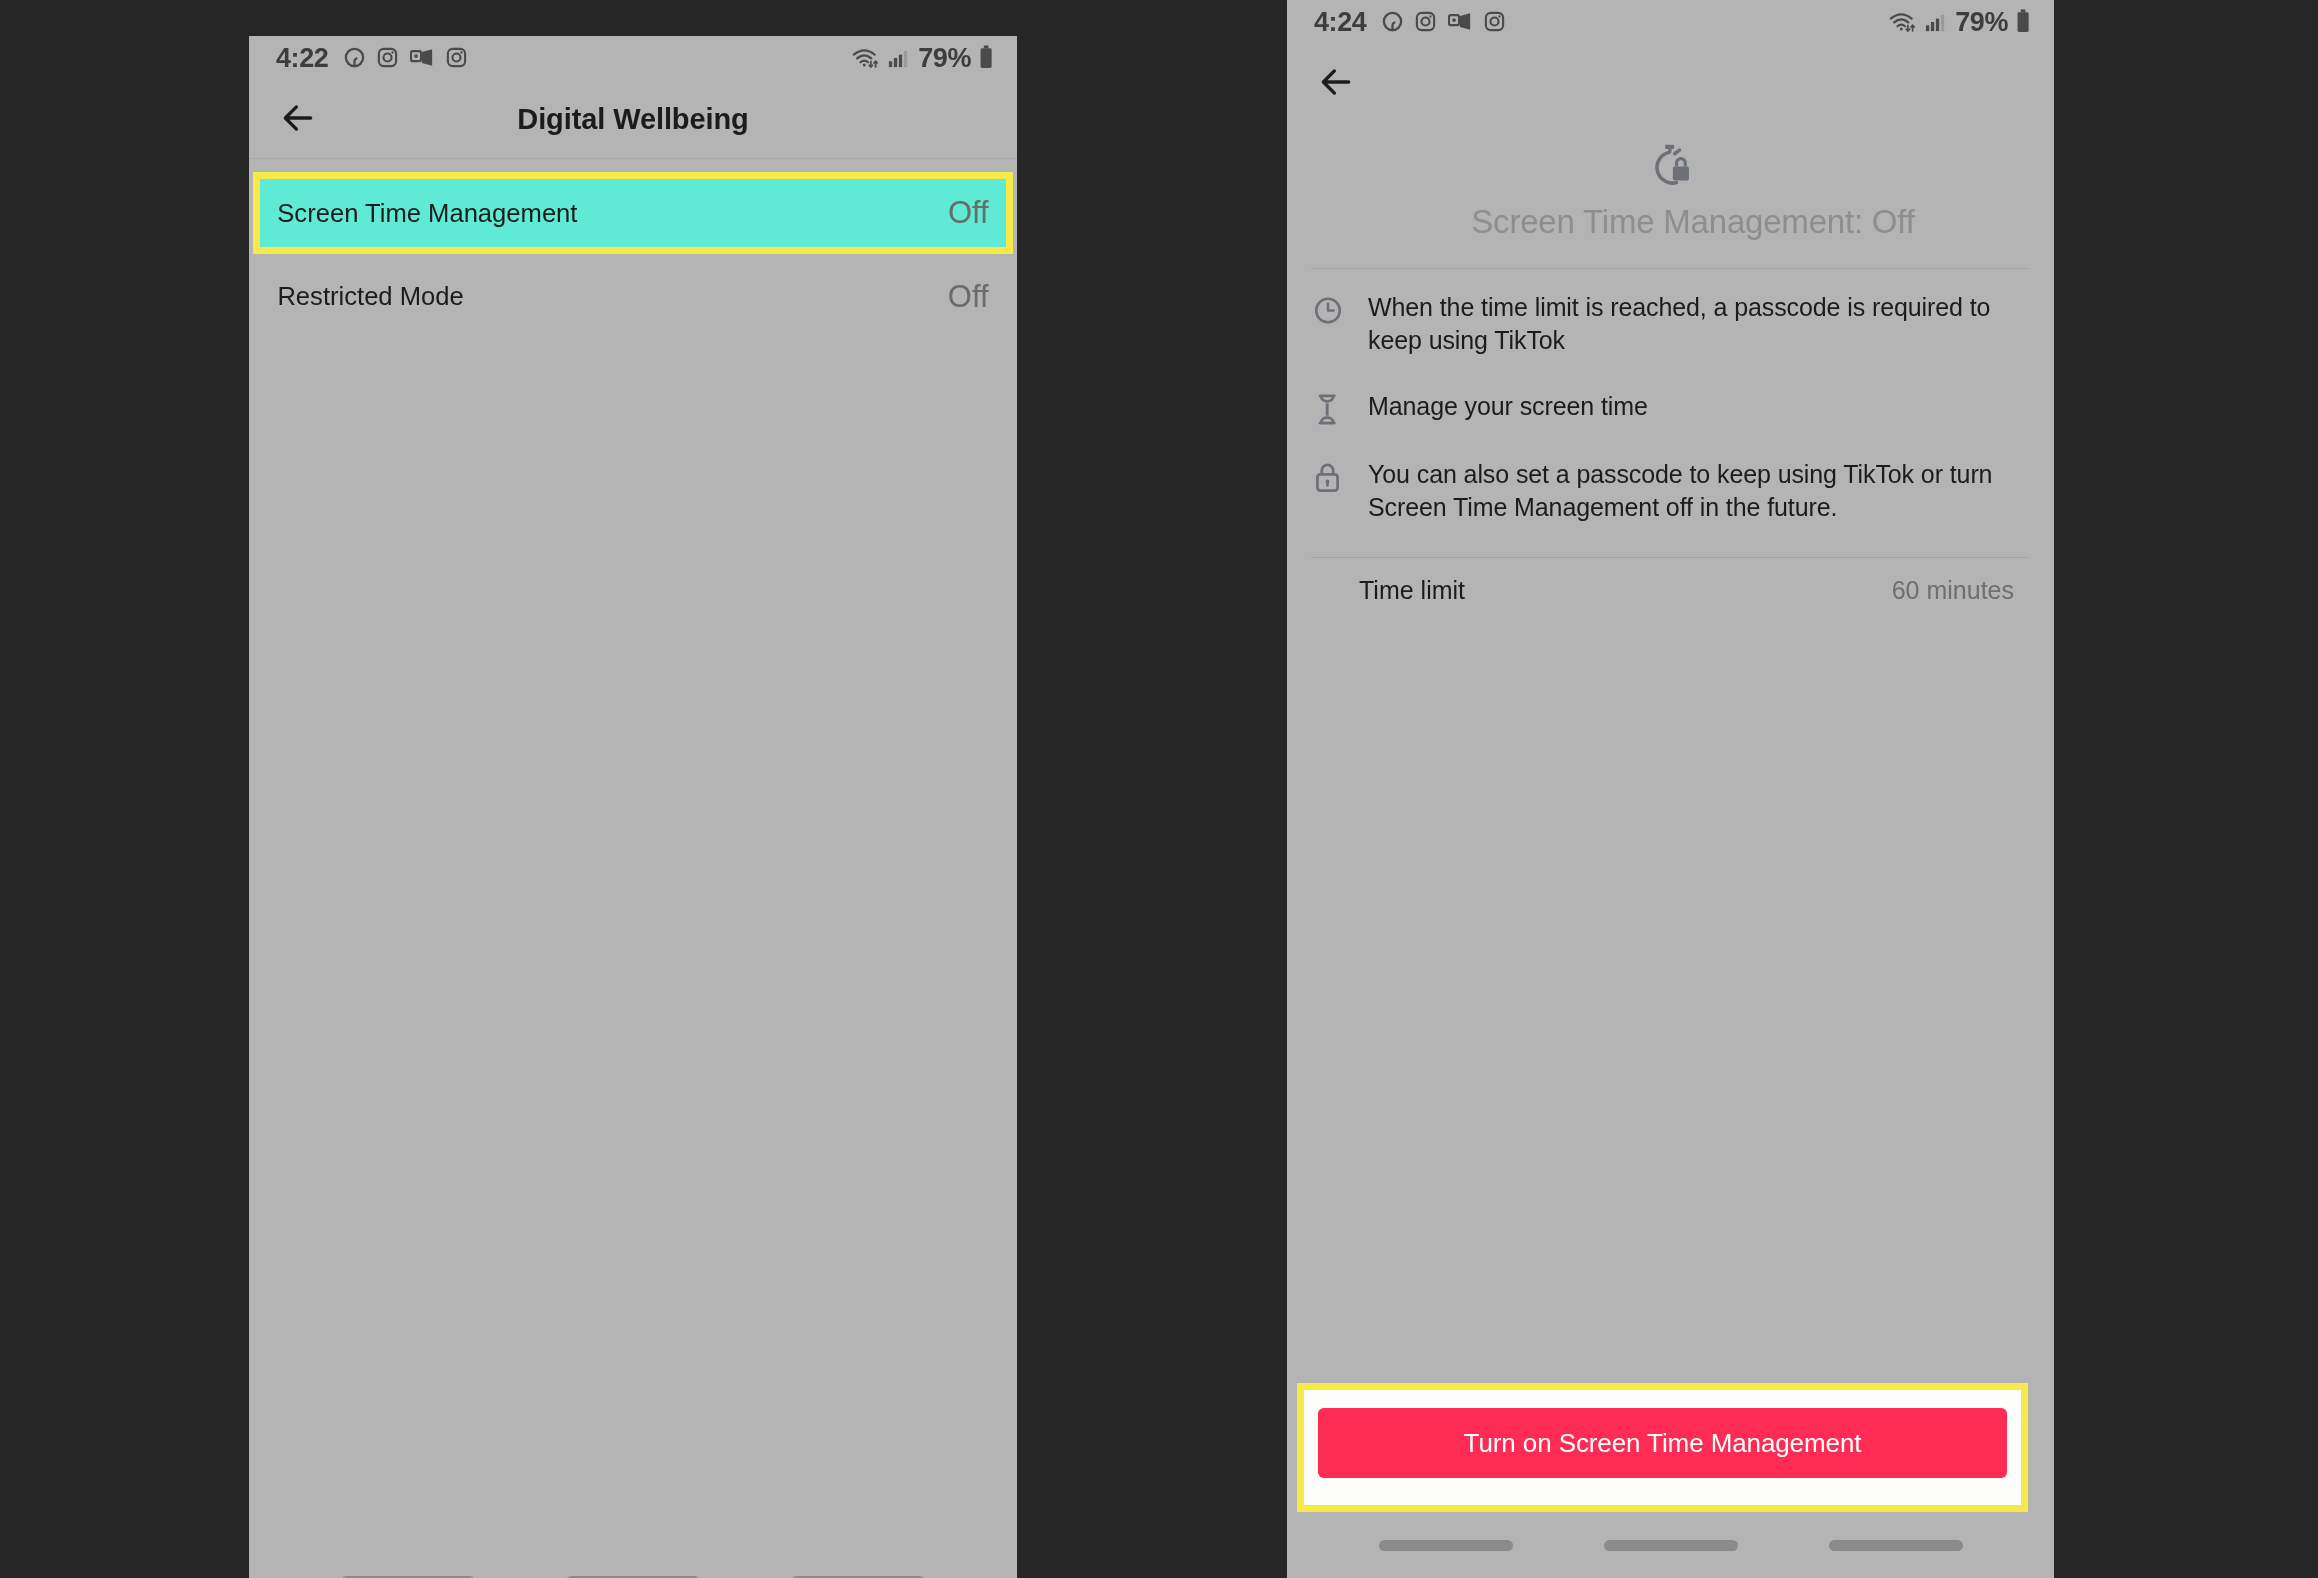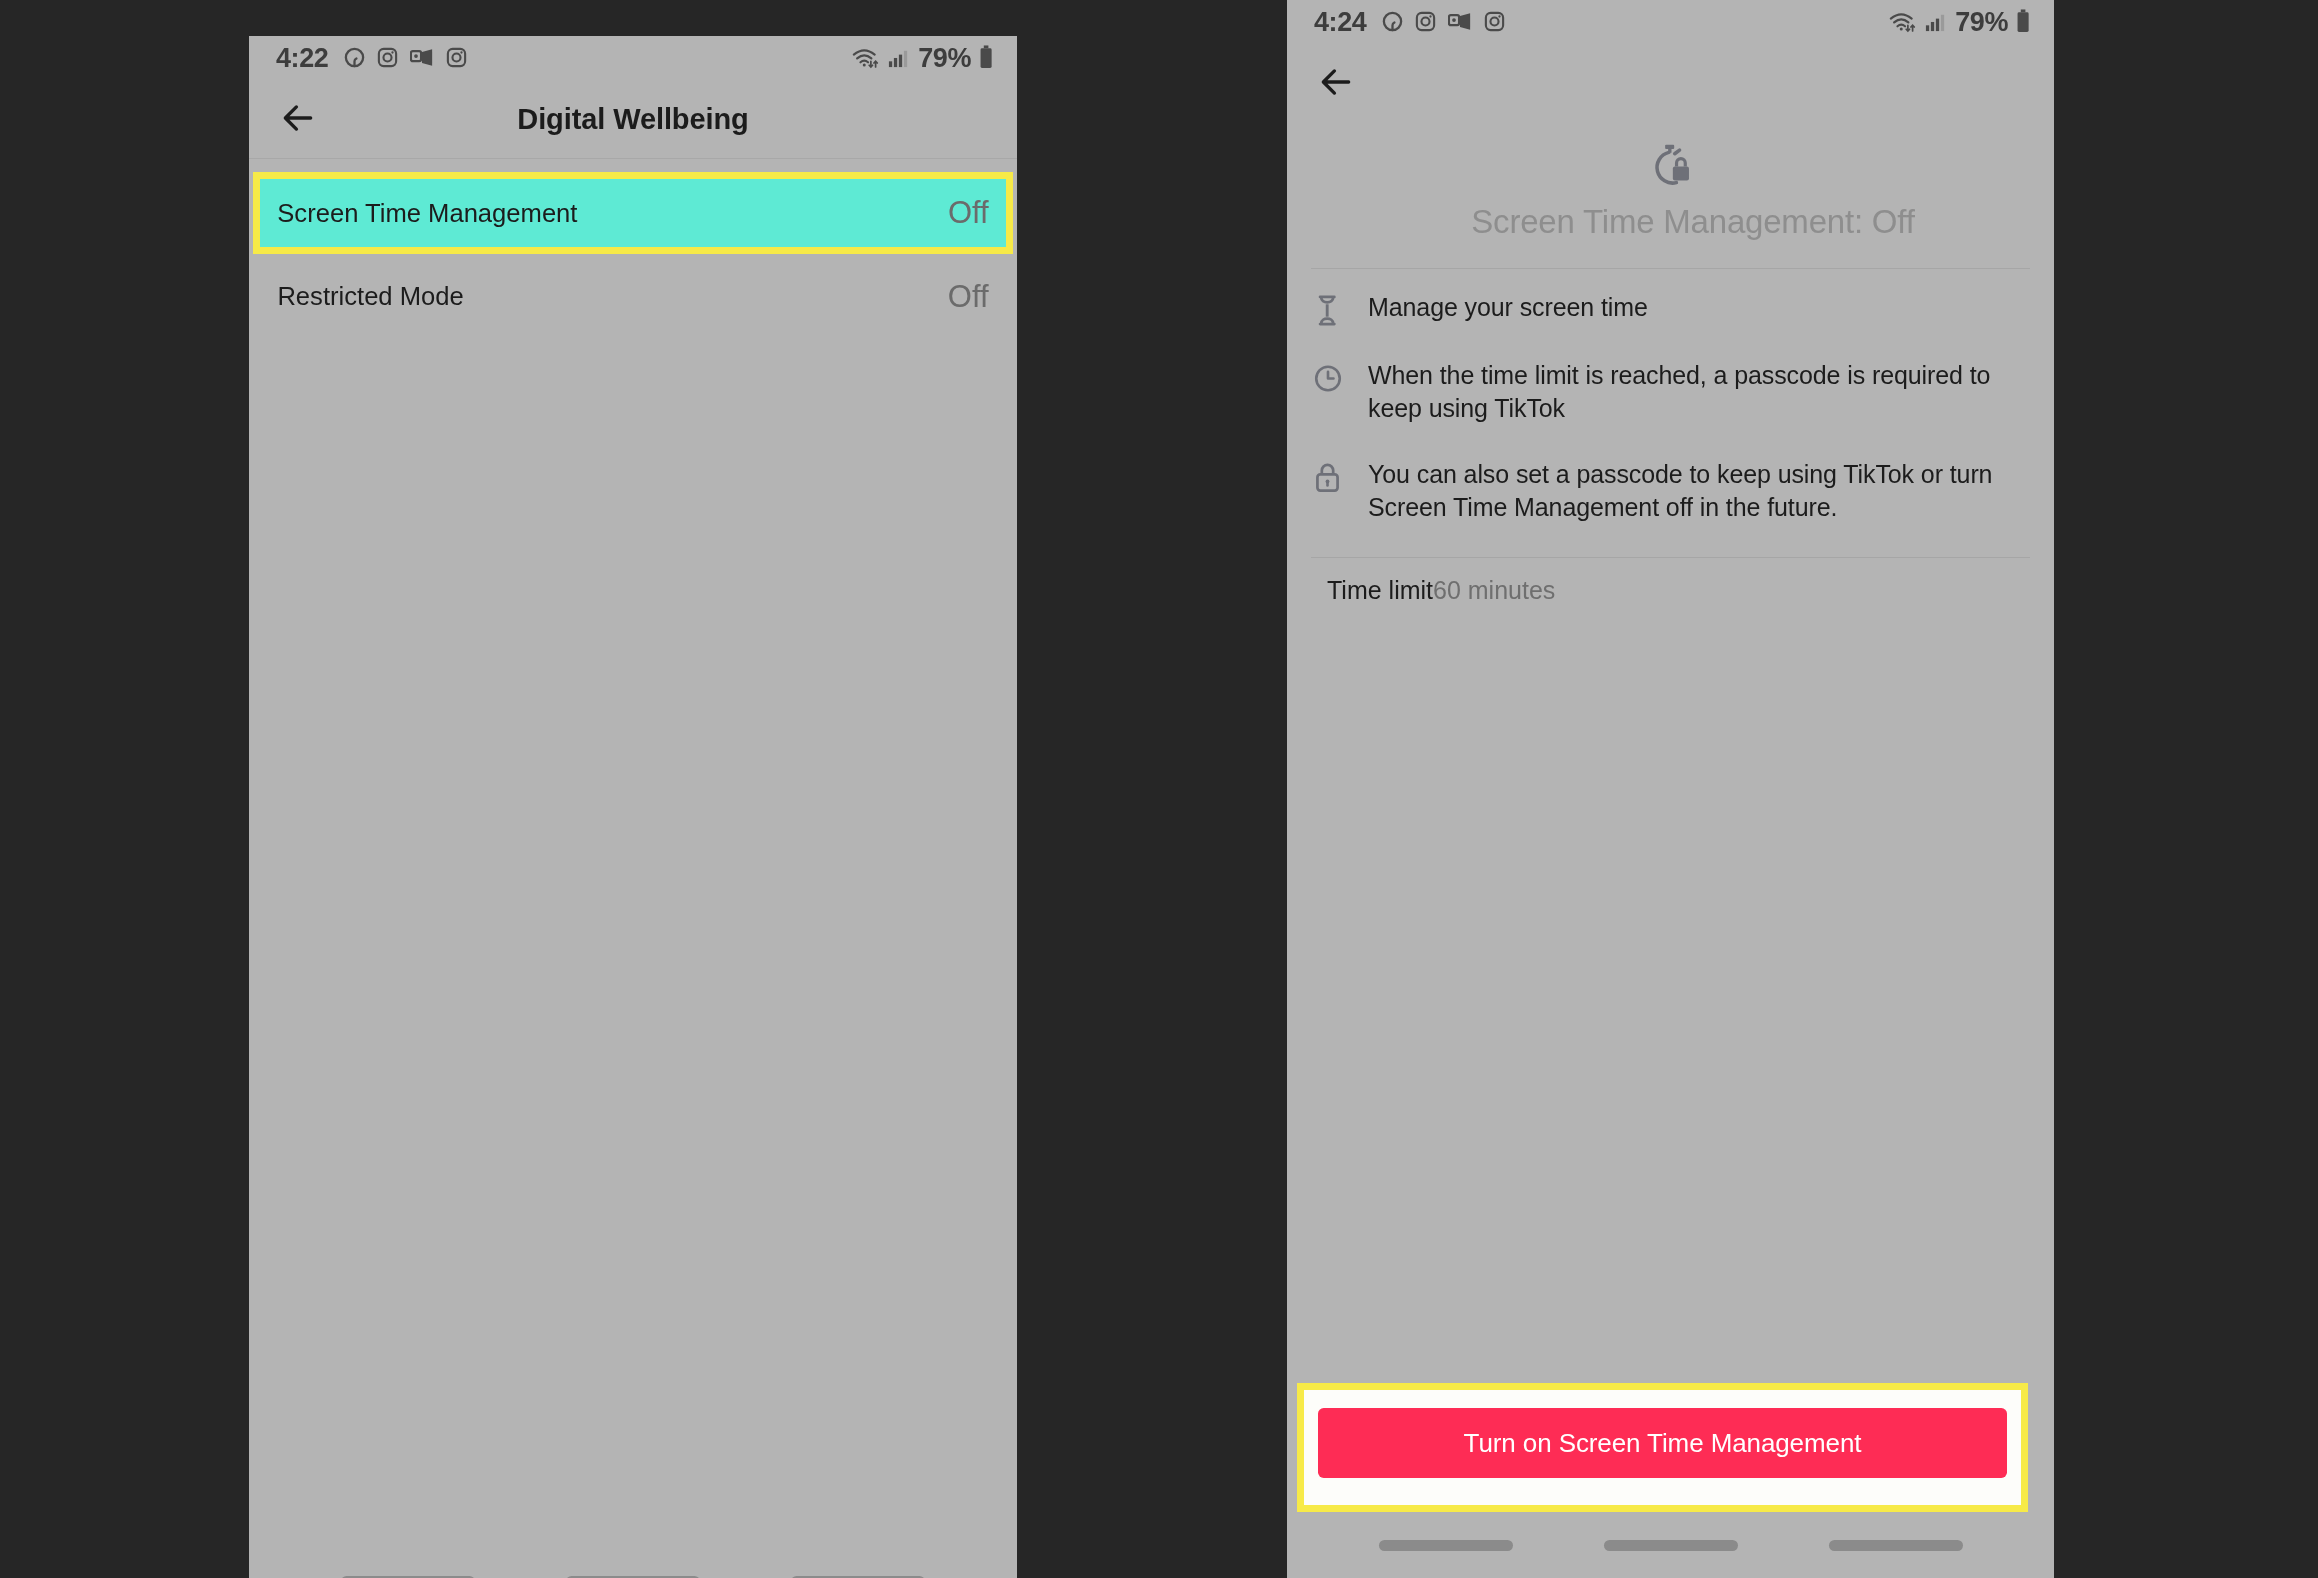"Manage your screen time" div.feature { order: before "When the time limit is" -> after "When the time limit is" }
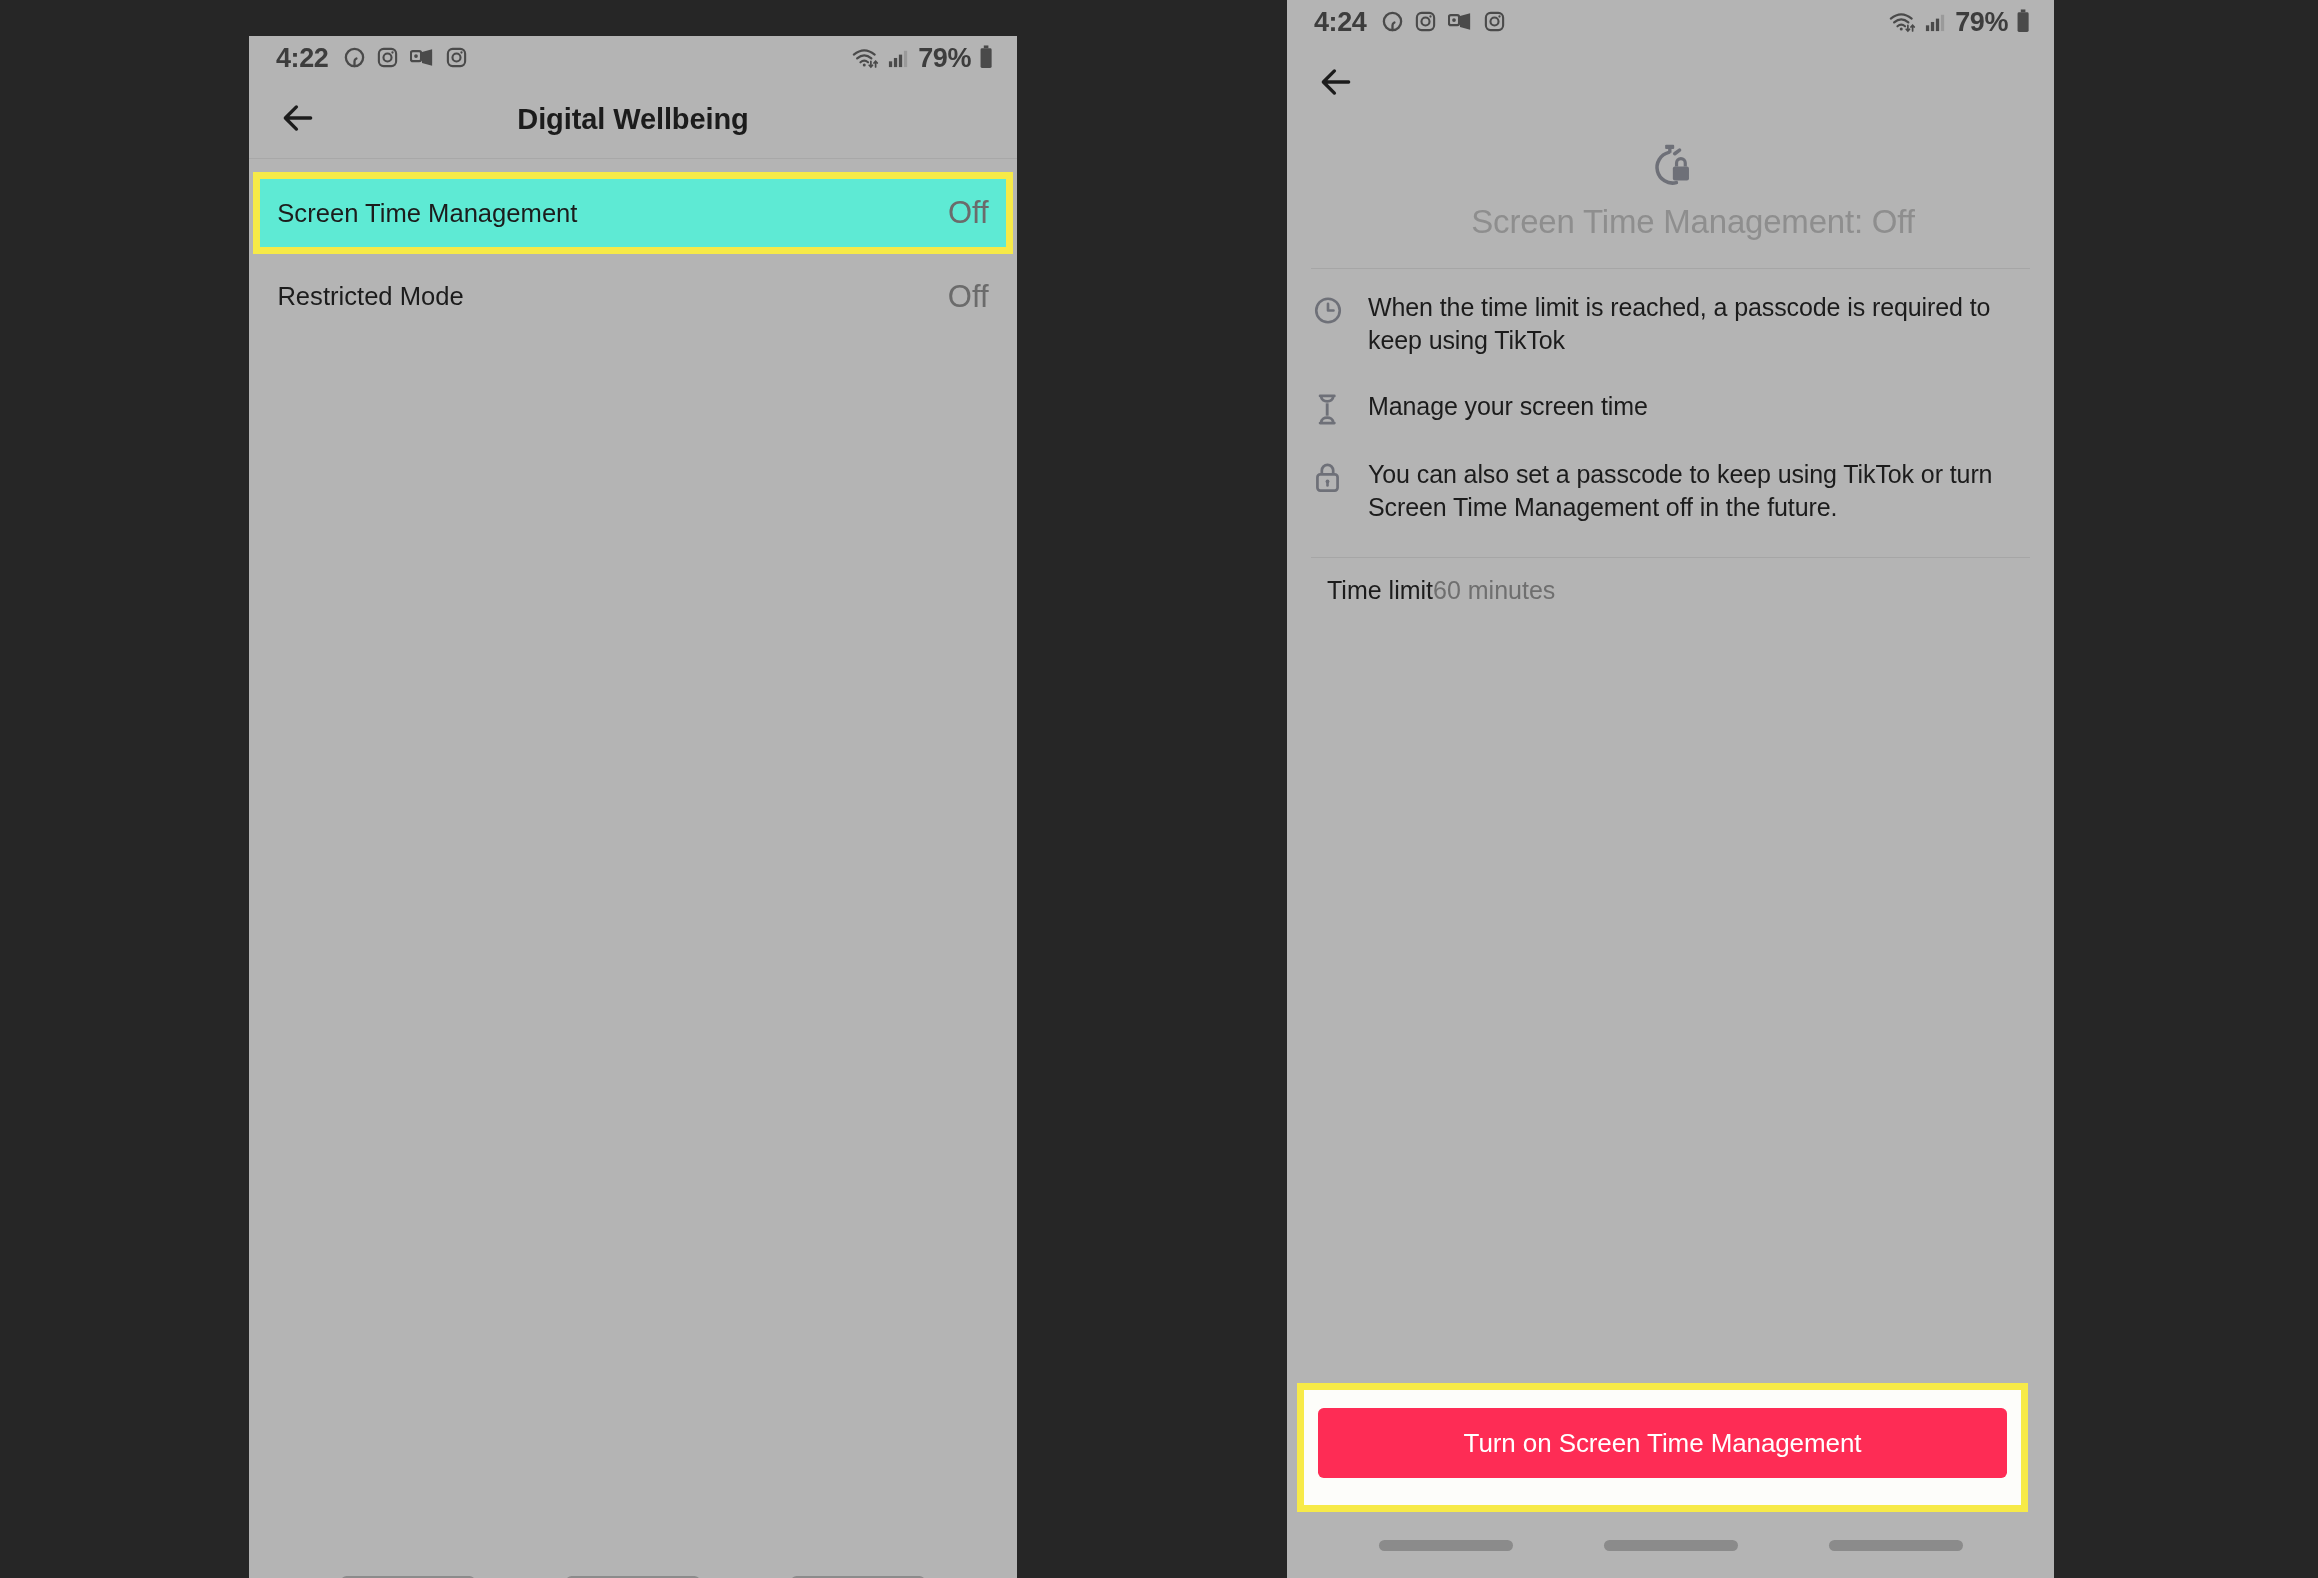"Time limit" .timelimit-row { justify-content: none -> space-between; margin-left: none -> 32px }
